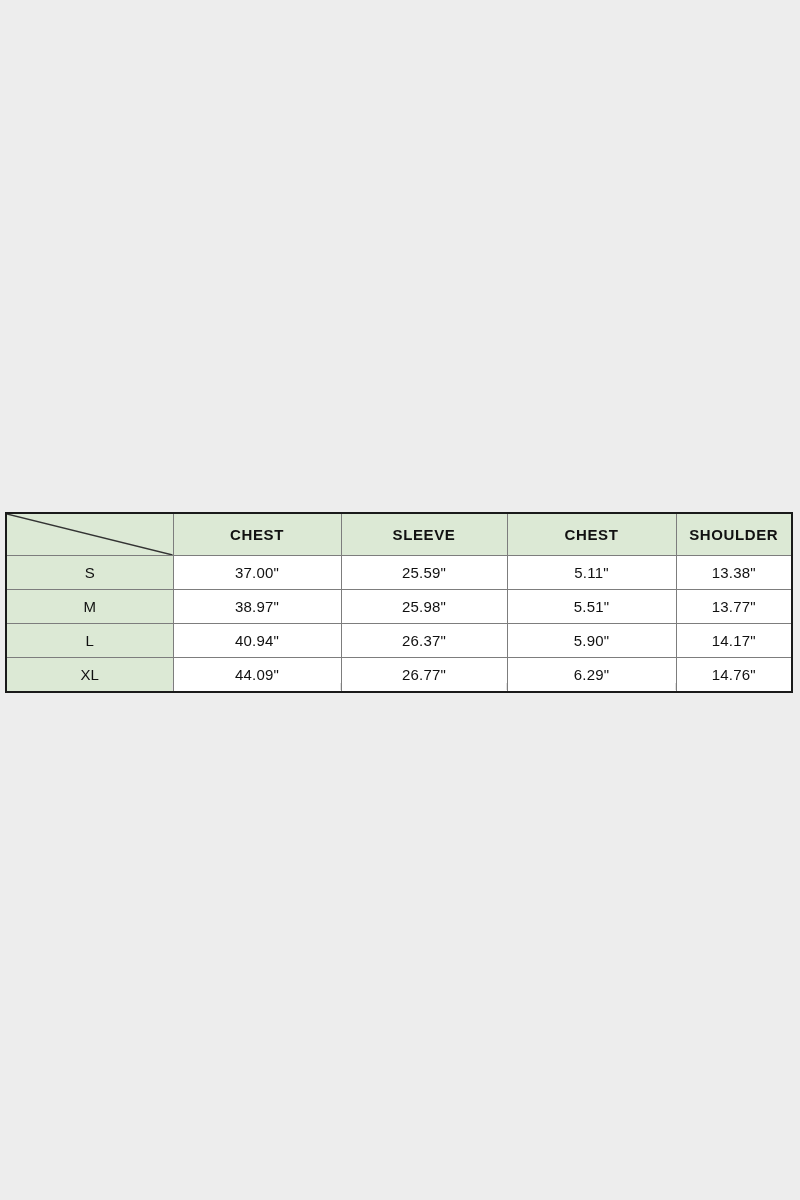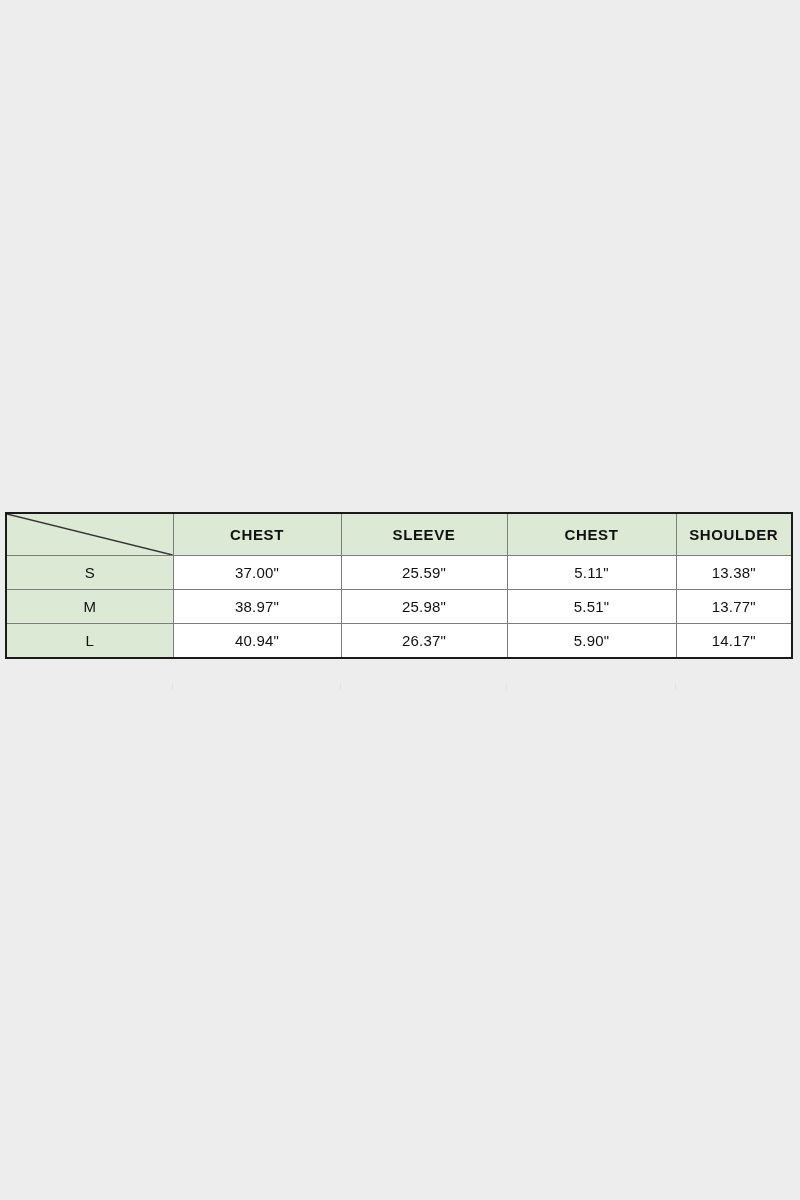"XL" tr { html: none -> <tr> <td>XL</td> <td>44.09"</td> <td>26.77"</td> <td>6.29"</td> <td>14.76"</td> </tr> }
